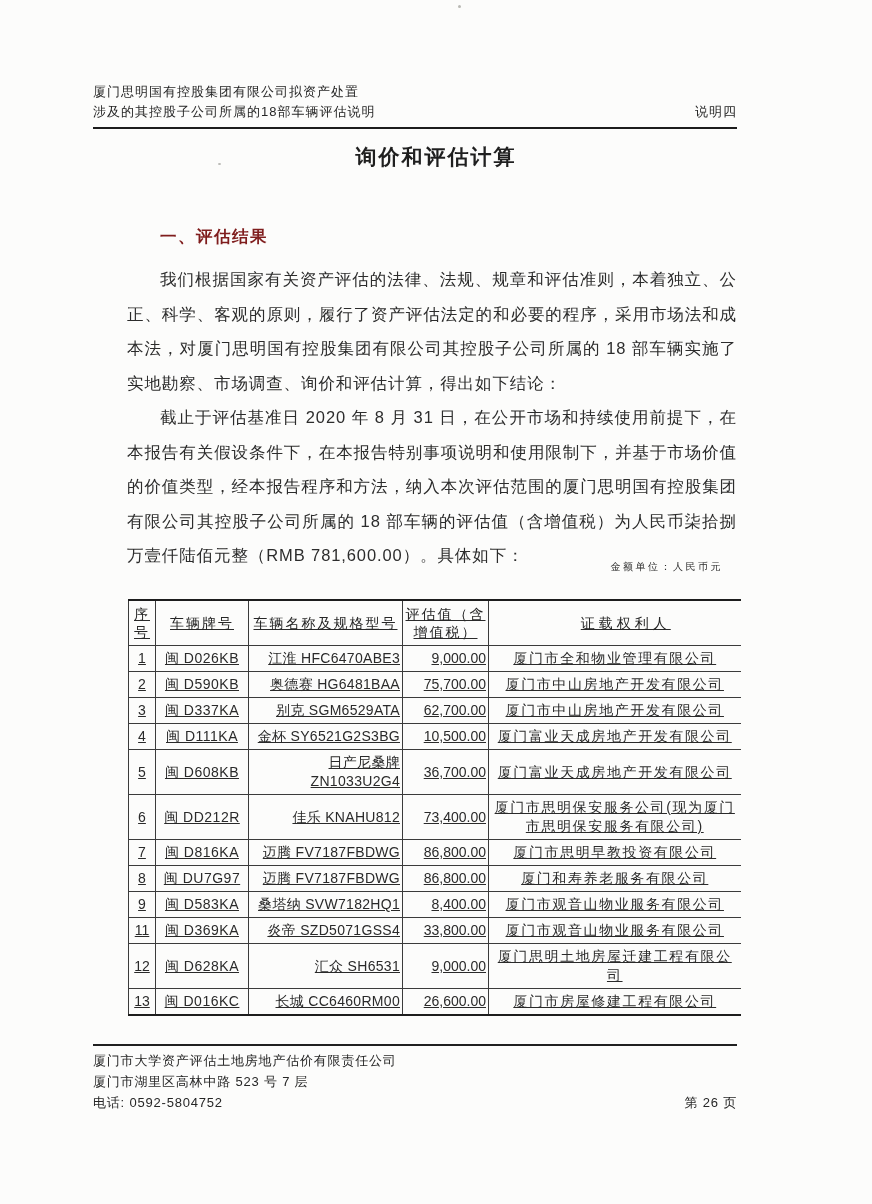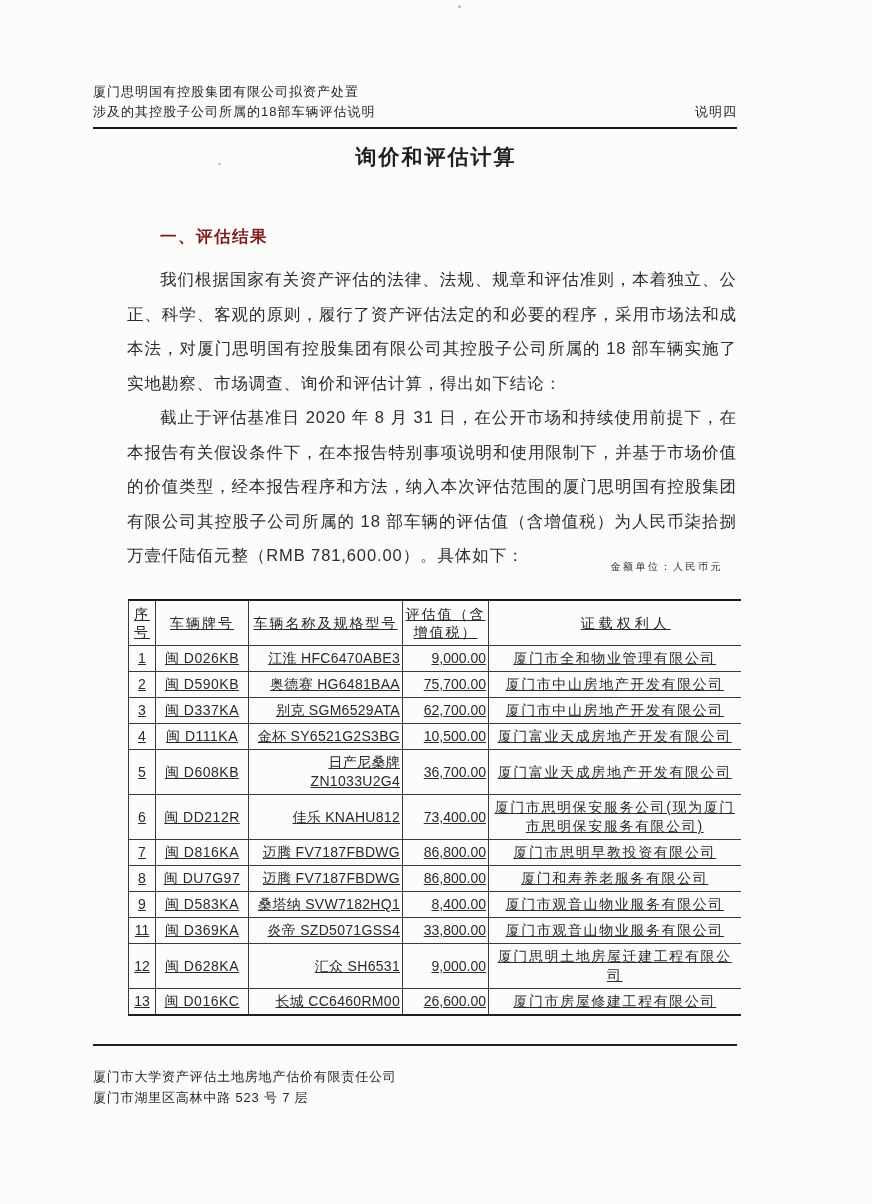"厦门市大学资产评估土地房地产估价有限责任公司" .doc-footer { padding-top: 20px -> 4px }
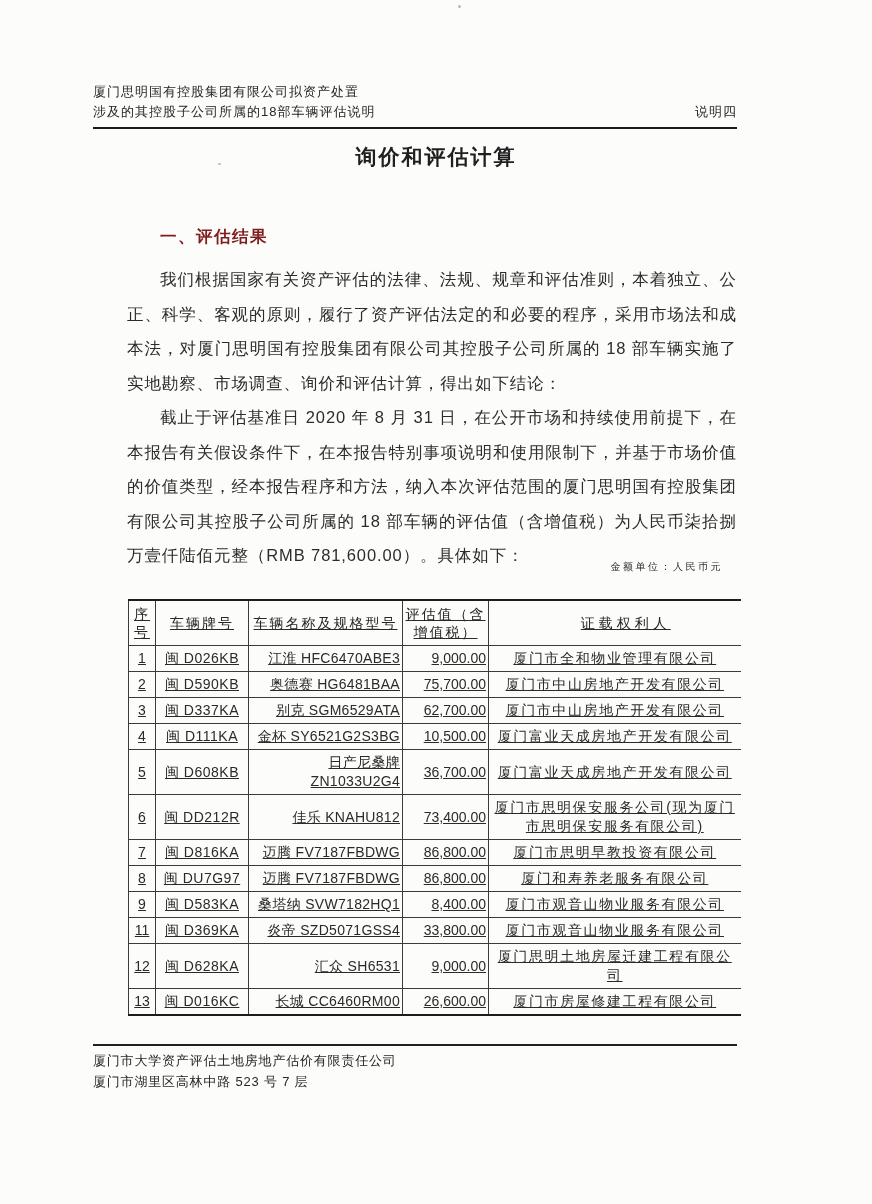"电话: 0592-5804752" div.phone-row { html: none -> <div> <span>电话: 0592-5804752</span> <span>第 26 页</span> </div> }
